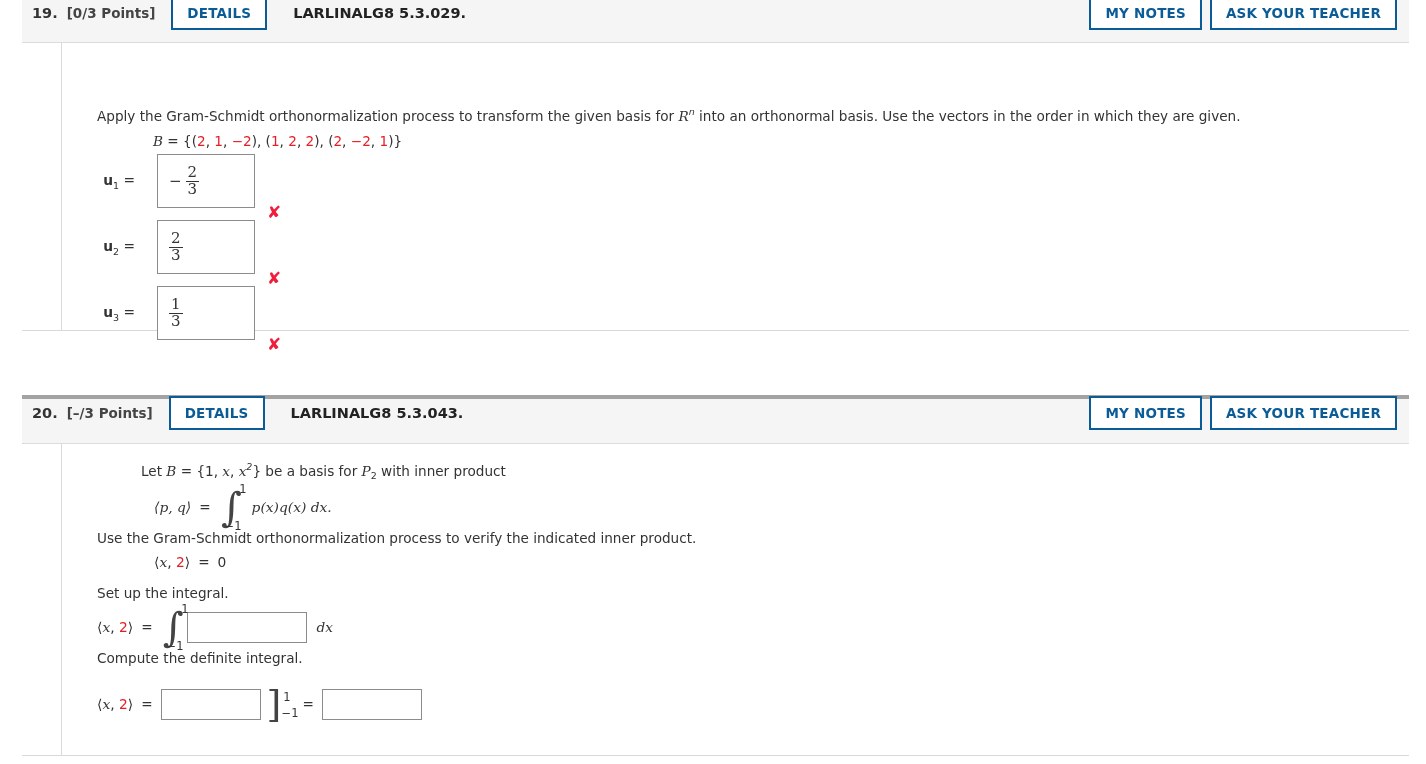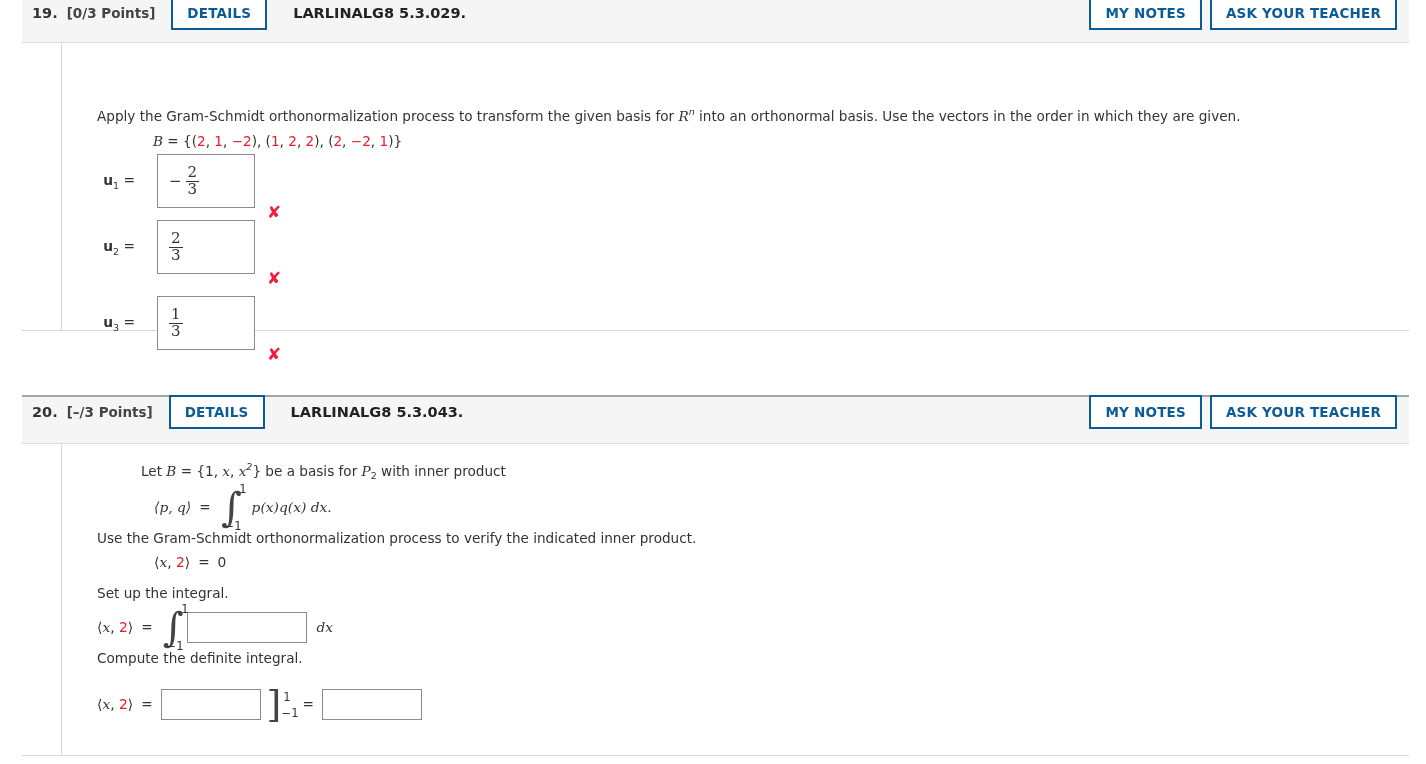"u3 =" div.ans-row { top: 253px -> 243px }
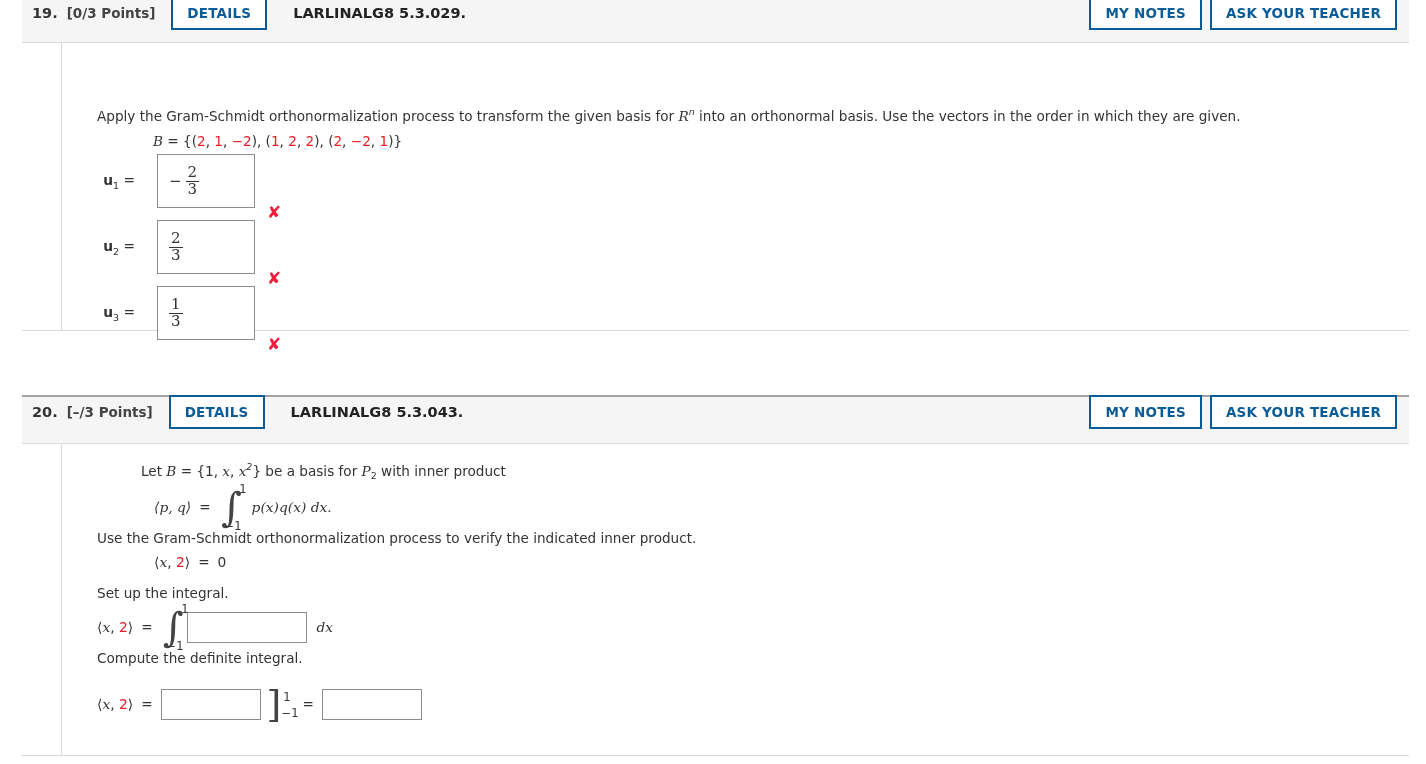"20." #problem-20 .prob-header { border-top: 2px solid #a3a3a3 -> 4px solid #a3a3a3 }
